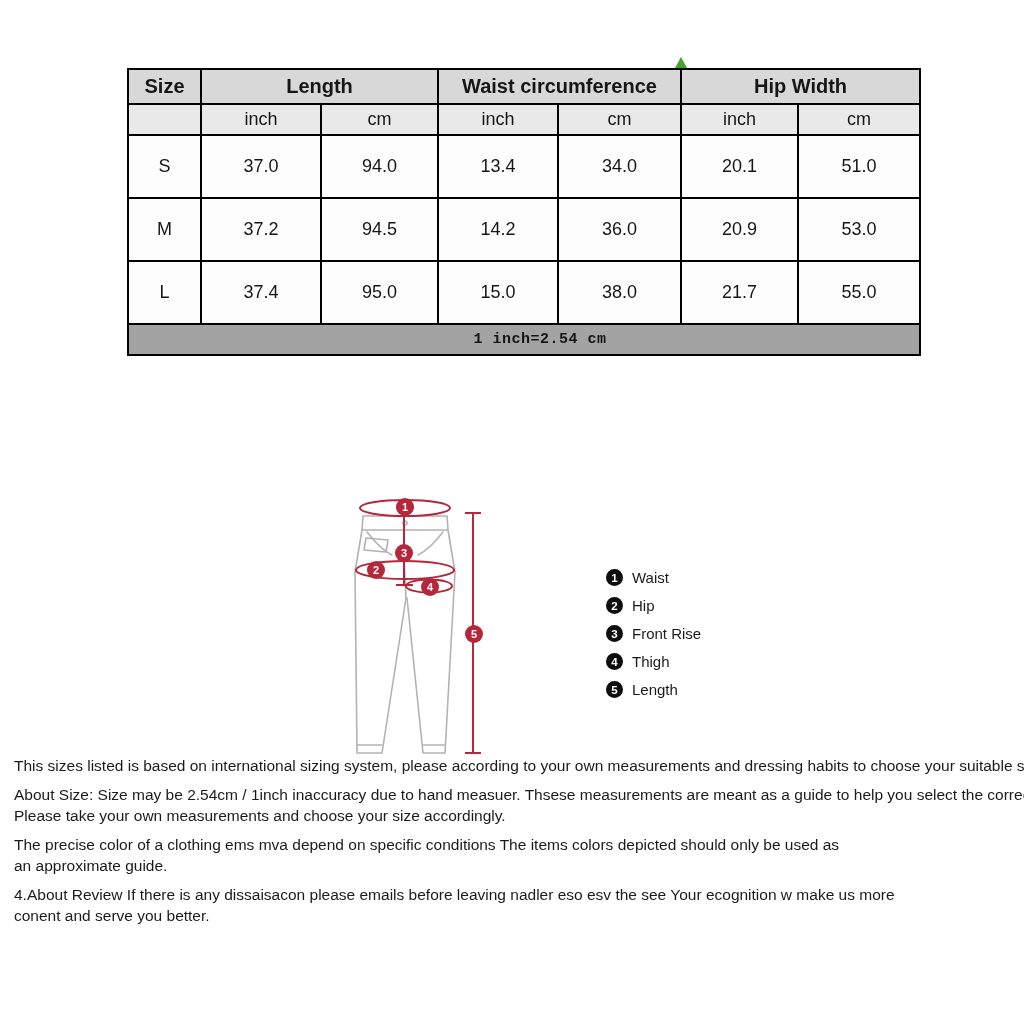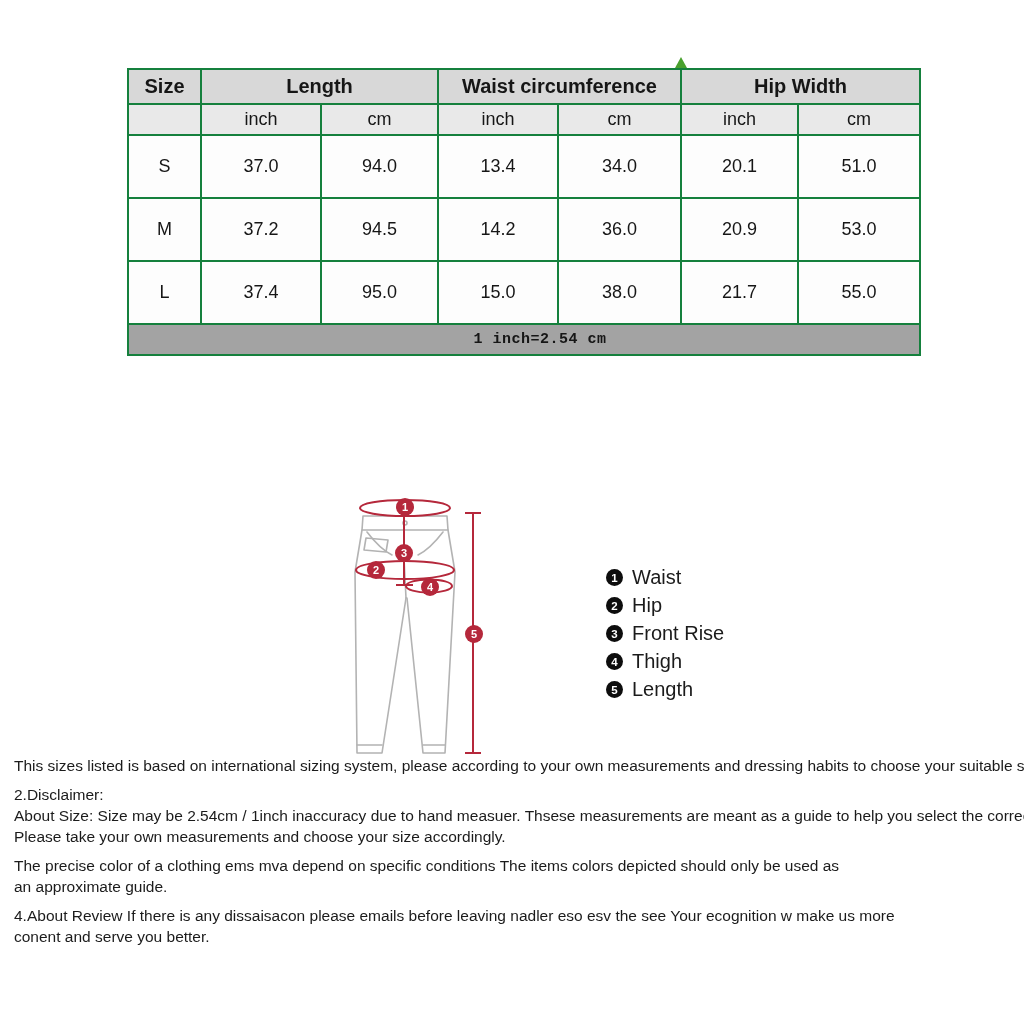"Size" table.size-table td,table.size-table th { border: 2px solid #15803d -> 2px solid #000000 }
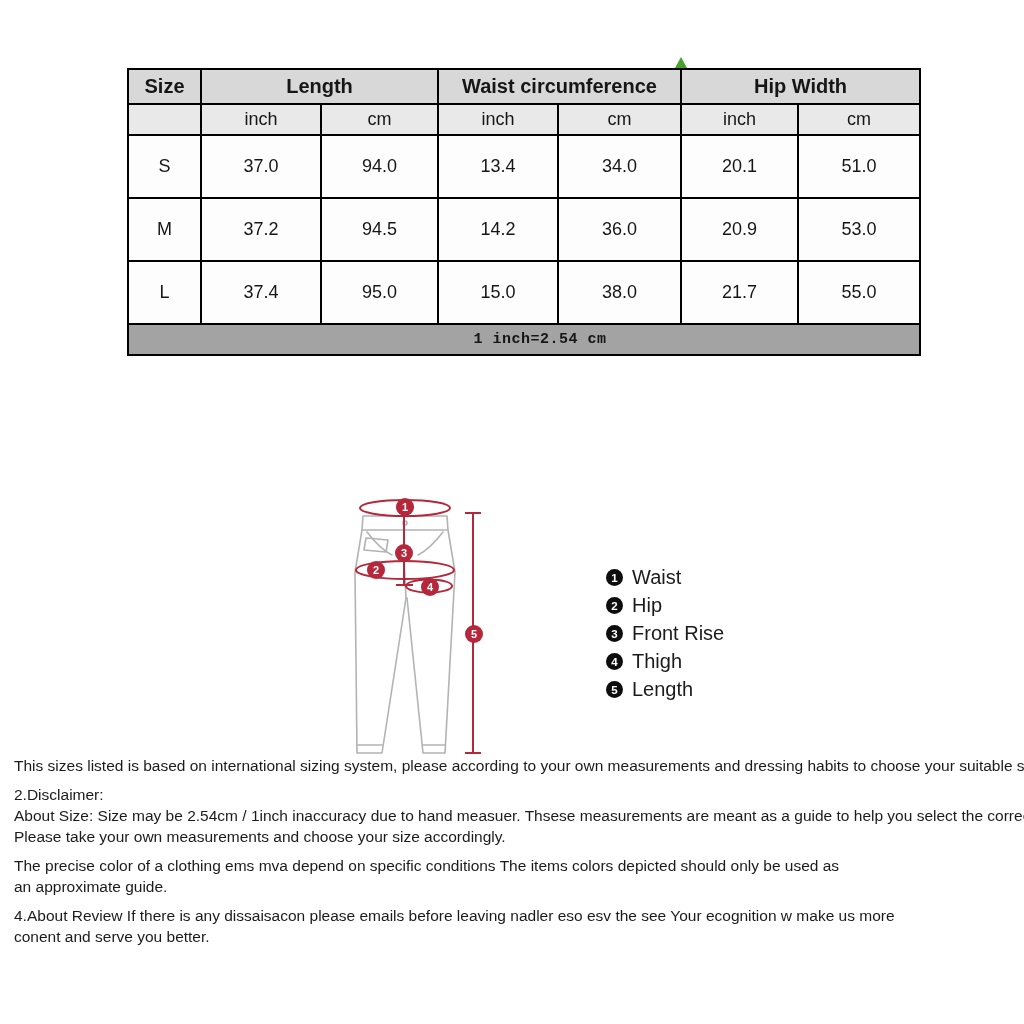"Waist" .legend-label { font-size: 20px -> 15px }
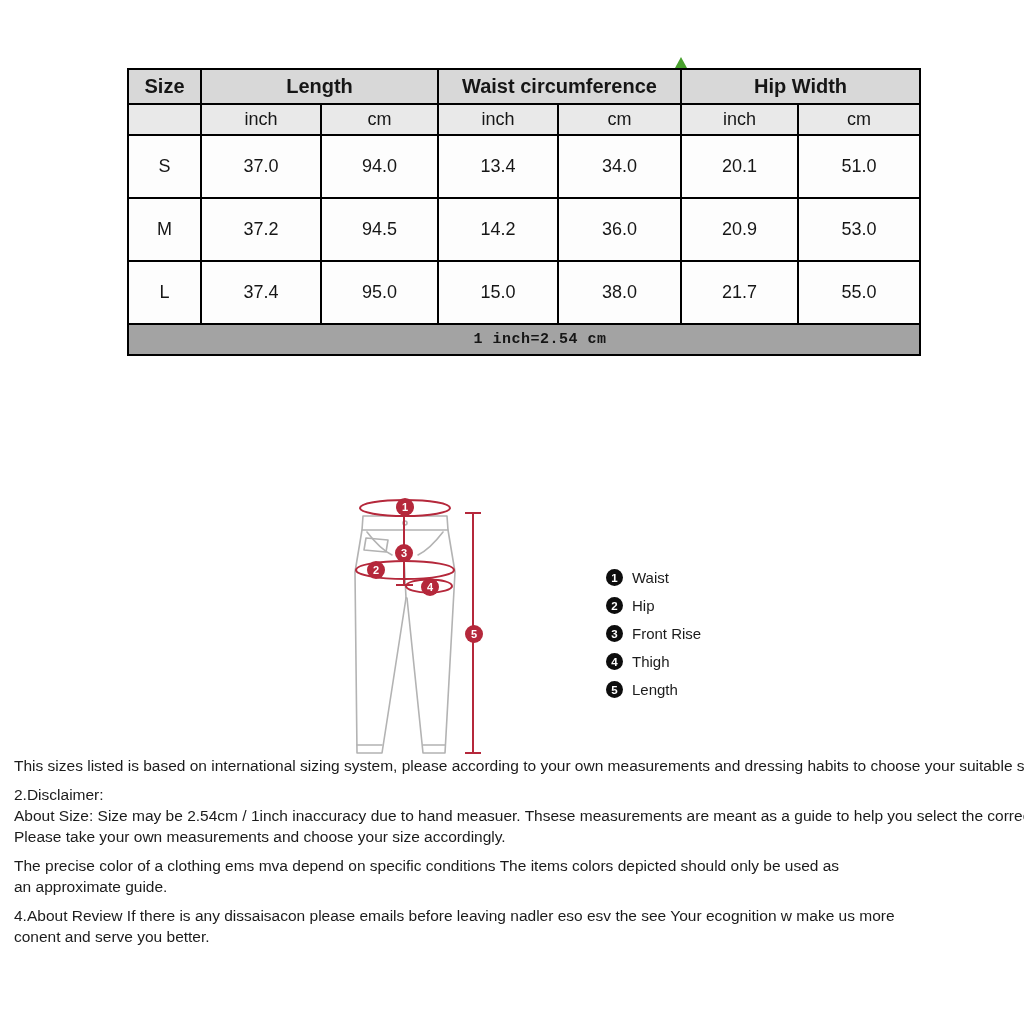"2.Disclaimer:" div.nline { html: <div>2.Disclaimer:</div> -> none }
